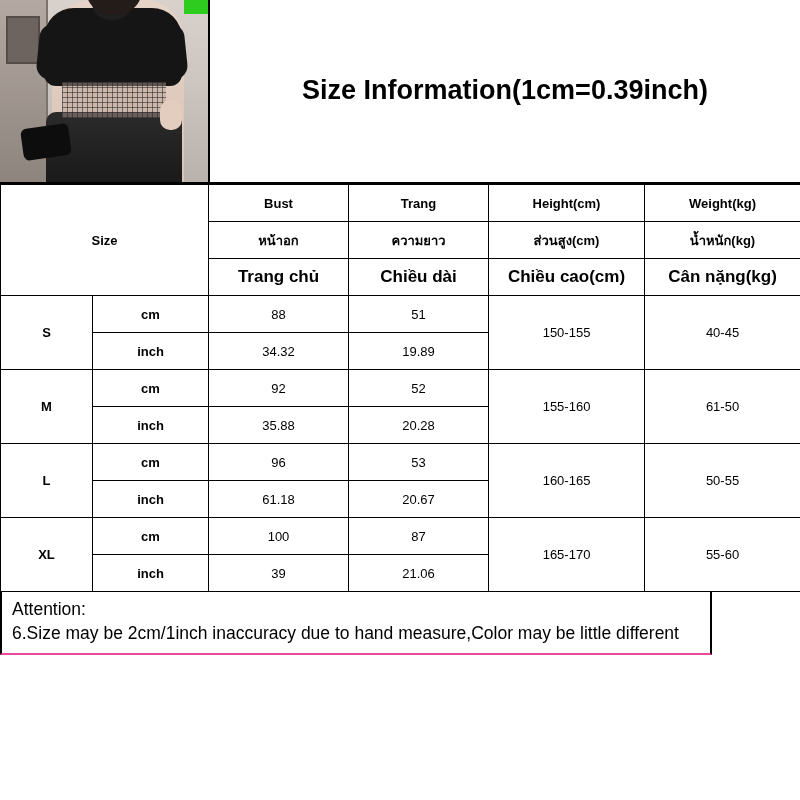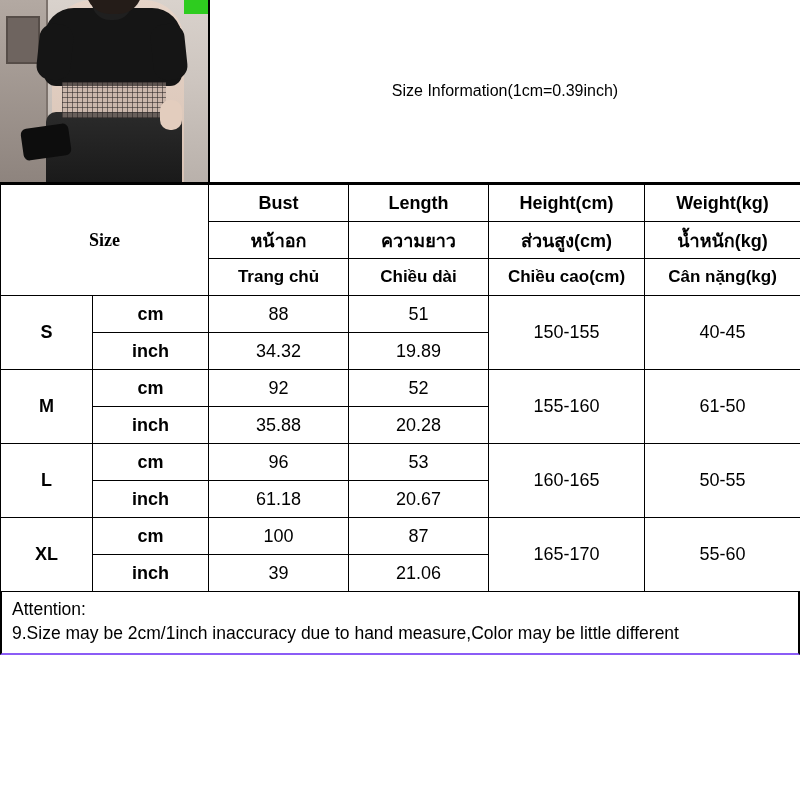"Size Information(1cm=0.39inch)" .header-title .line { font-size: 16px -> 27px; font-weight: normal -> bold }
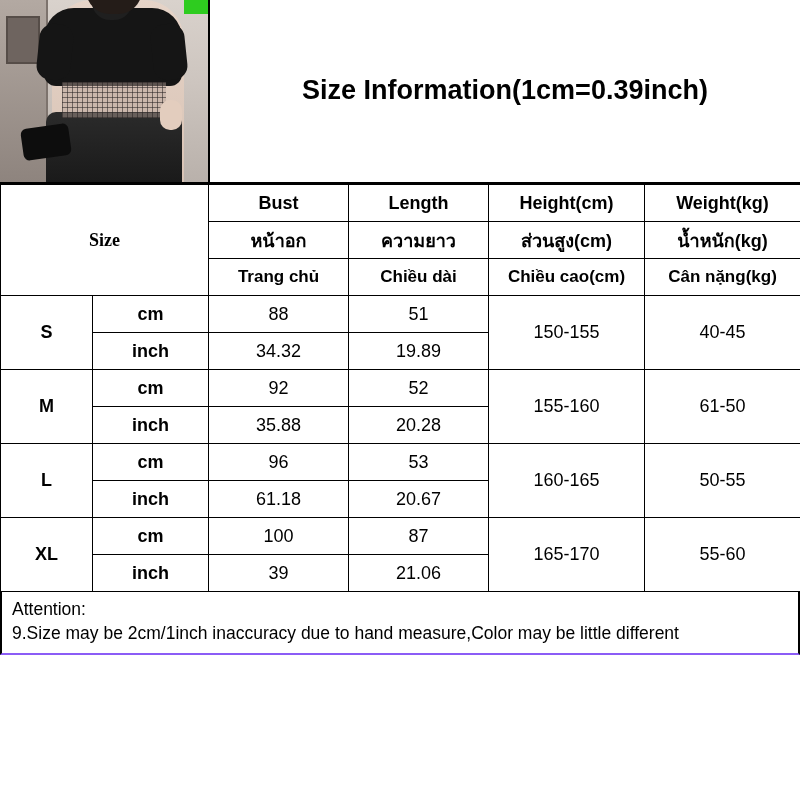"Bust" table.size-table td { font-size: 18px -> 13px }
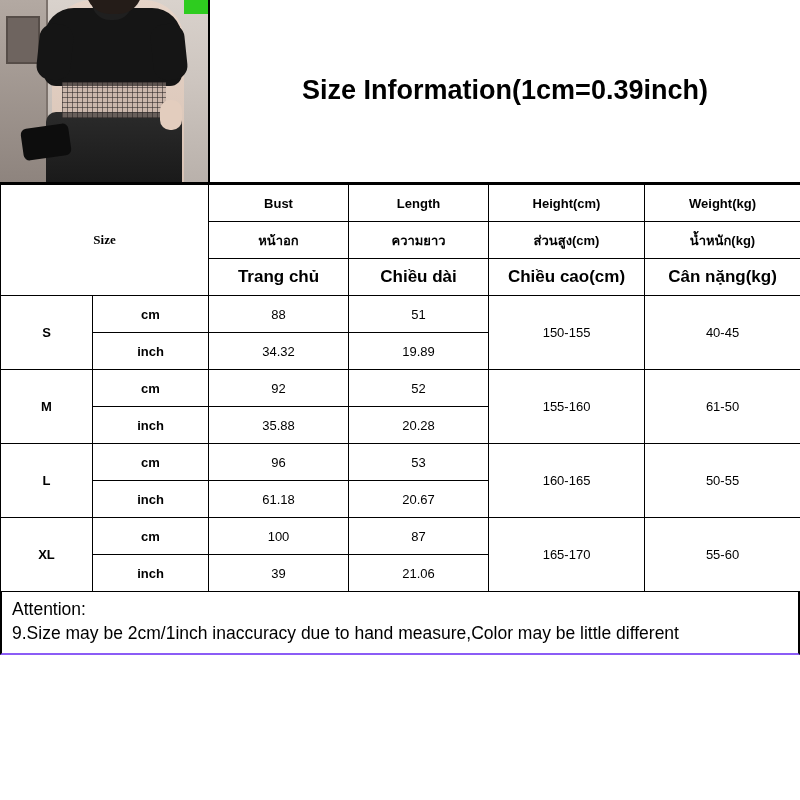"Length" td.head-cell { text: Length -> Trang }
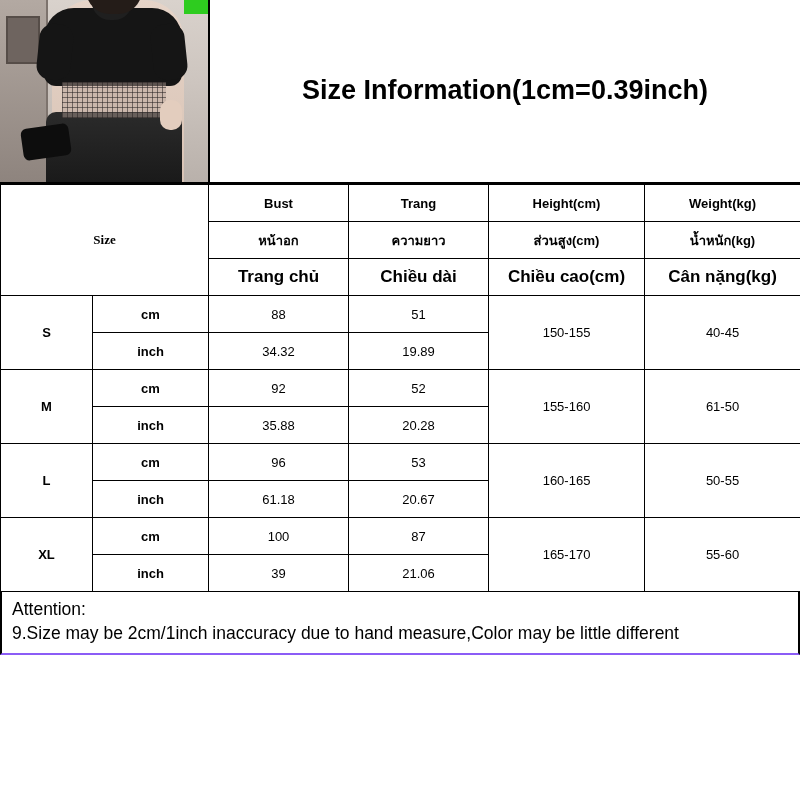"Size" td.size-head { font-family: Liberation Serif, serif -> none }
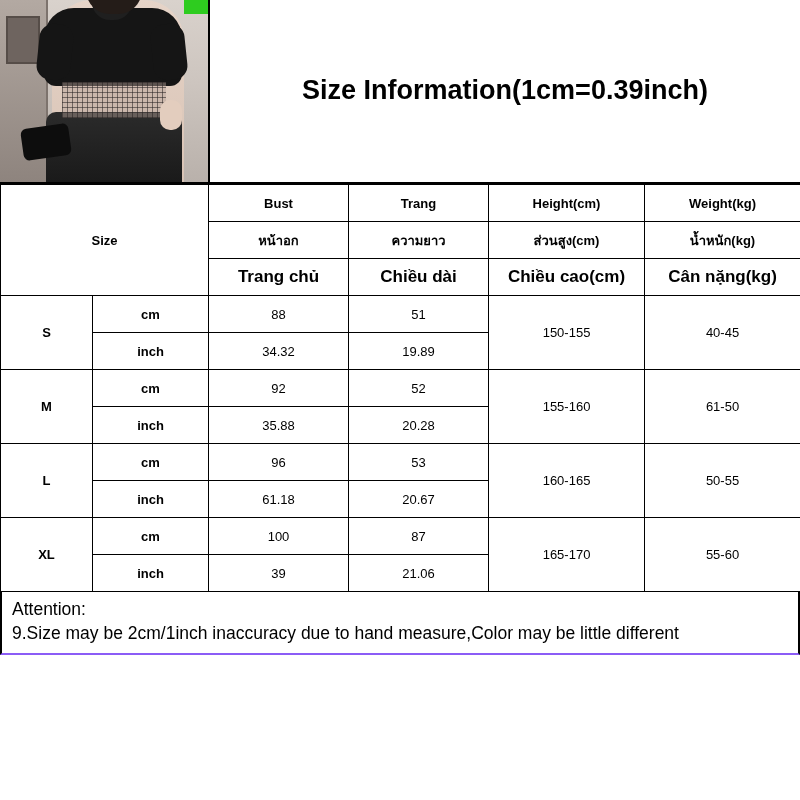"Attention:" .attention { border-bottom: 2px solid #8b5cf6 -> 2px solid #ec4899; width: 800px -> 712px }
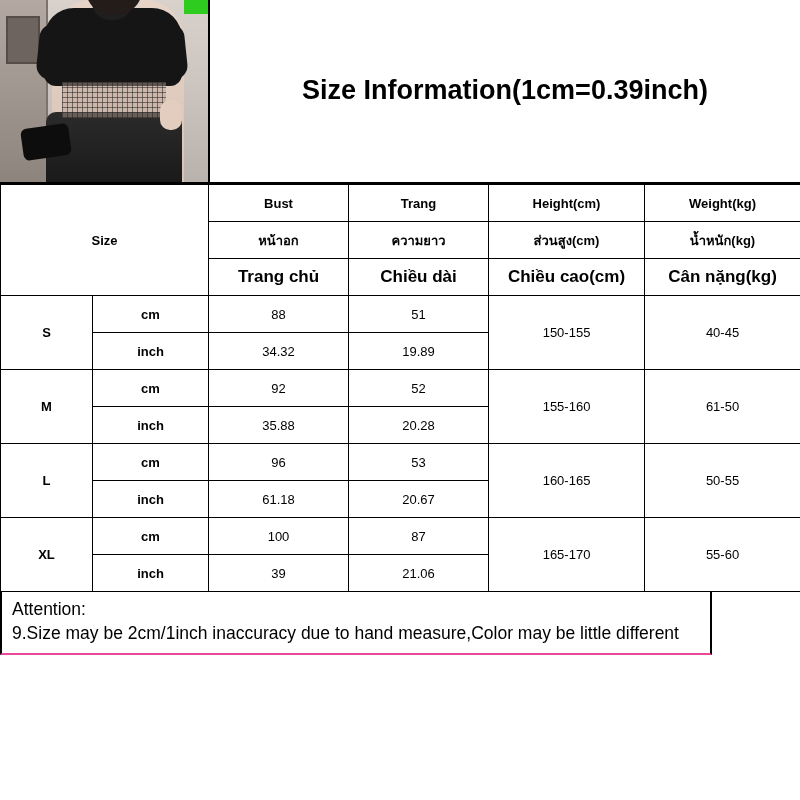"9.Size may be 2cm/1inch inaccuracy" p { text: 9.Size -> 6.Size }
